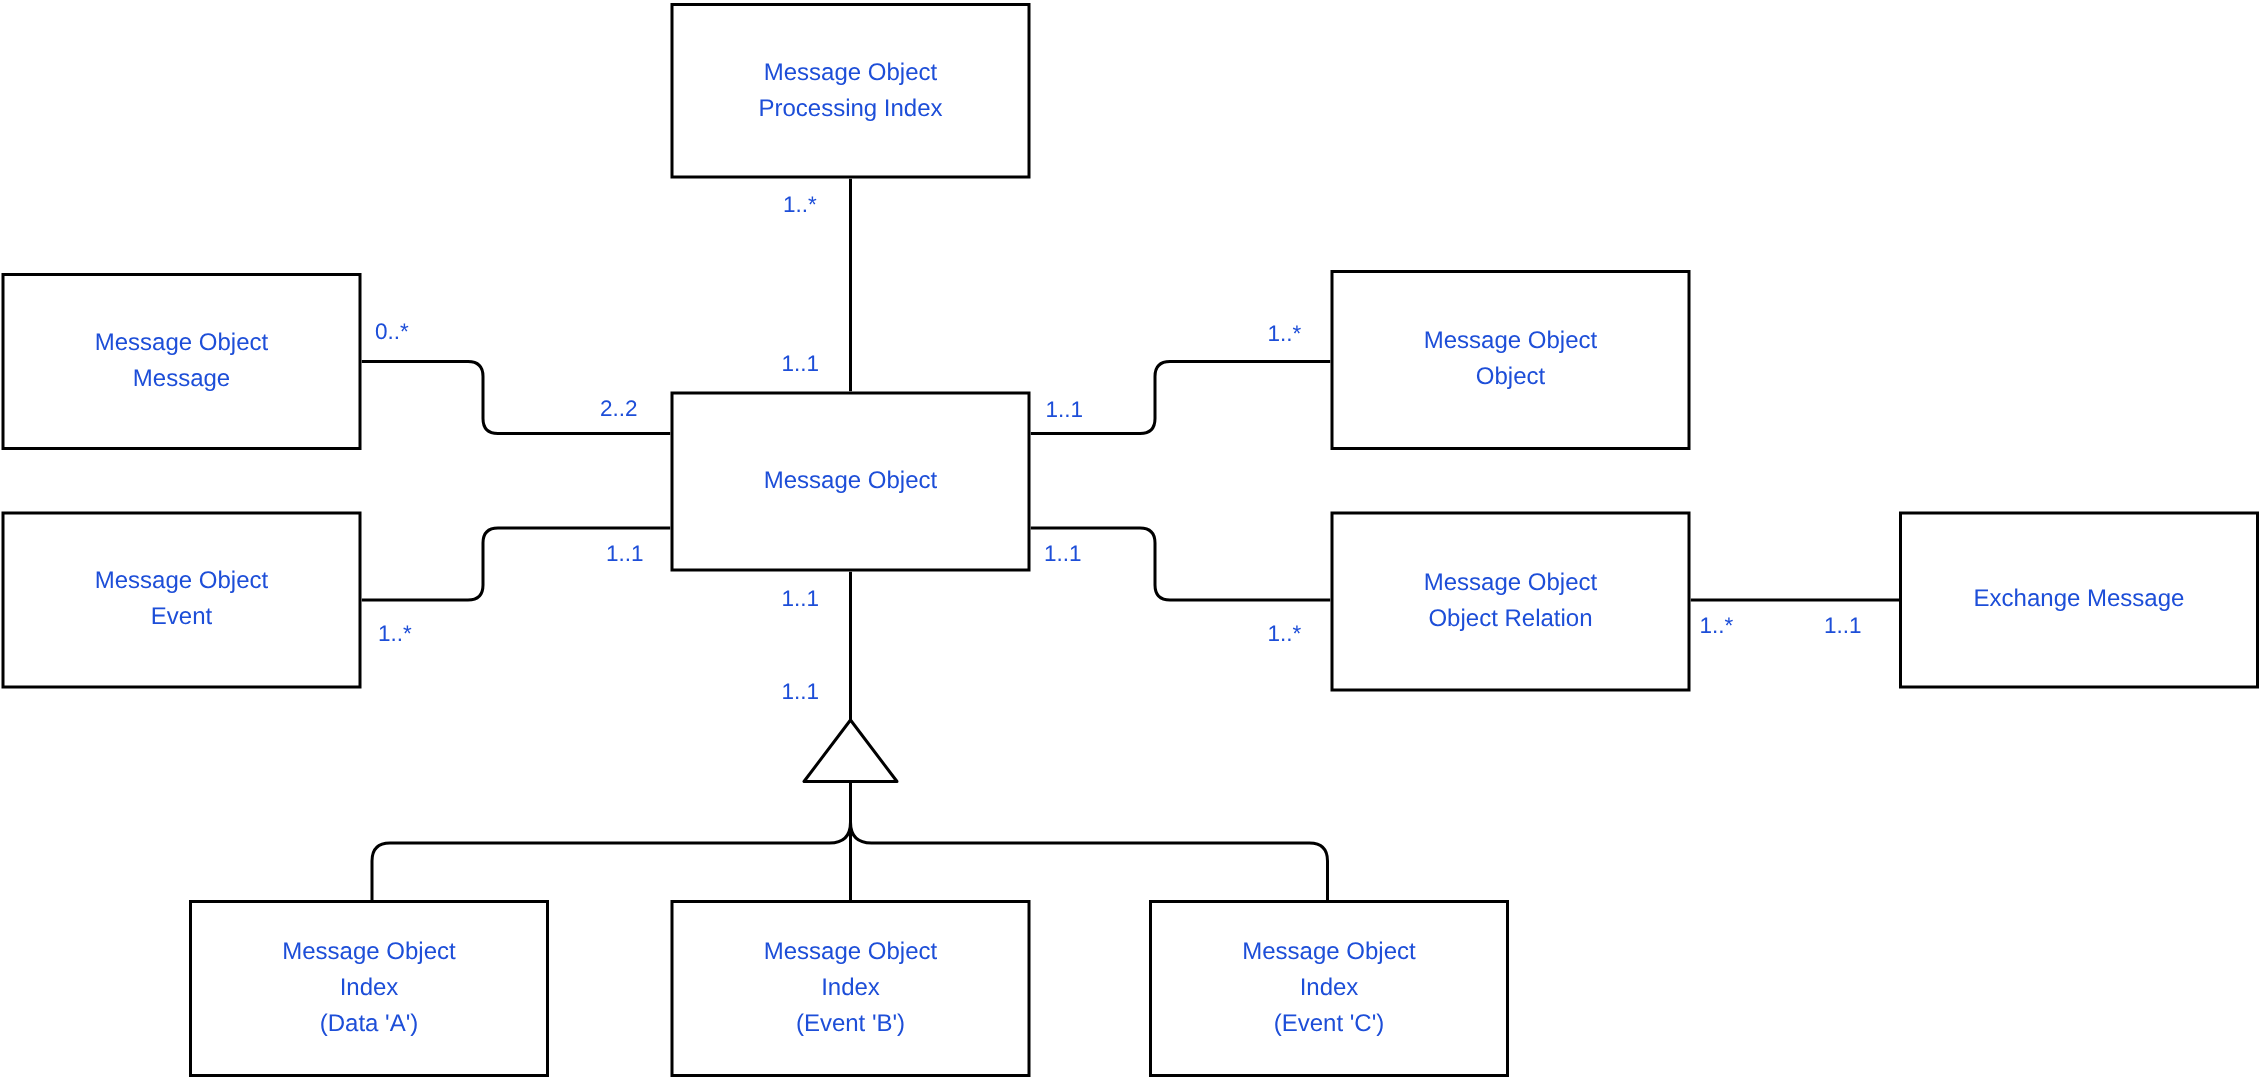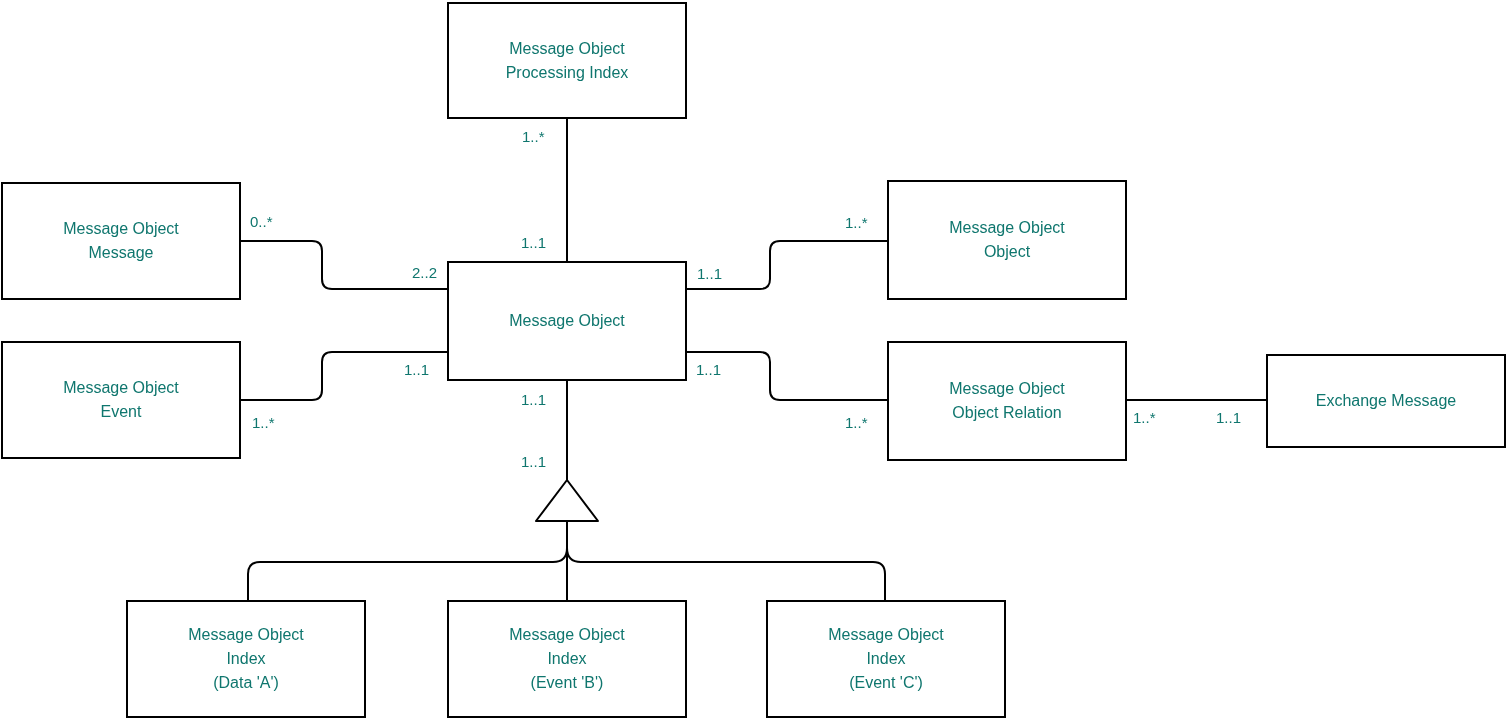"Message Object" #canvas { color: #0f766e -> #1d4ed8 }
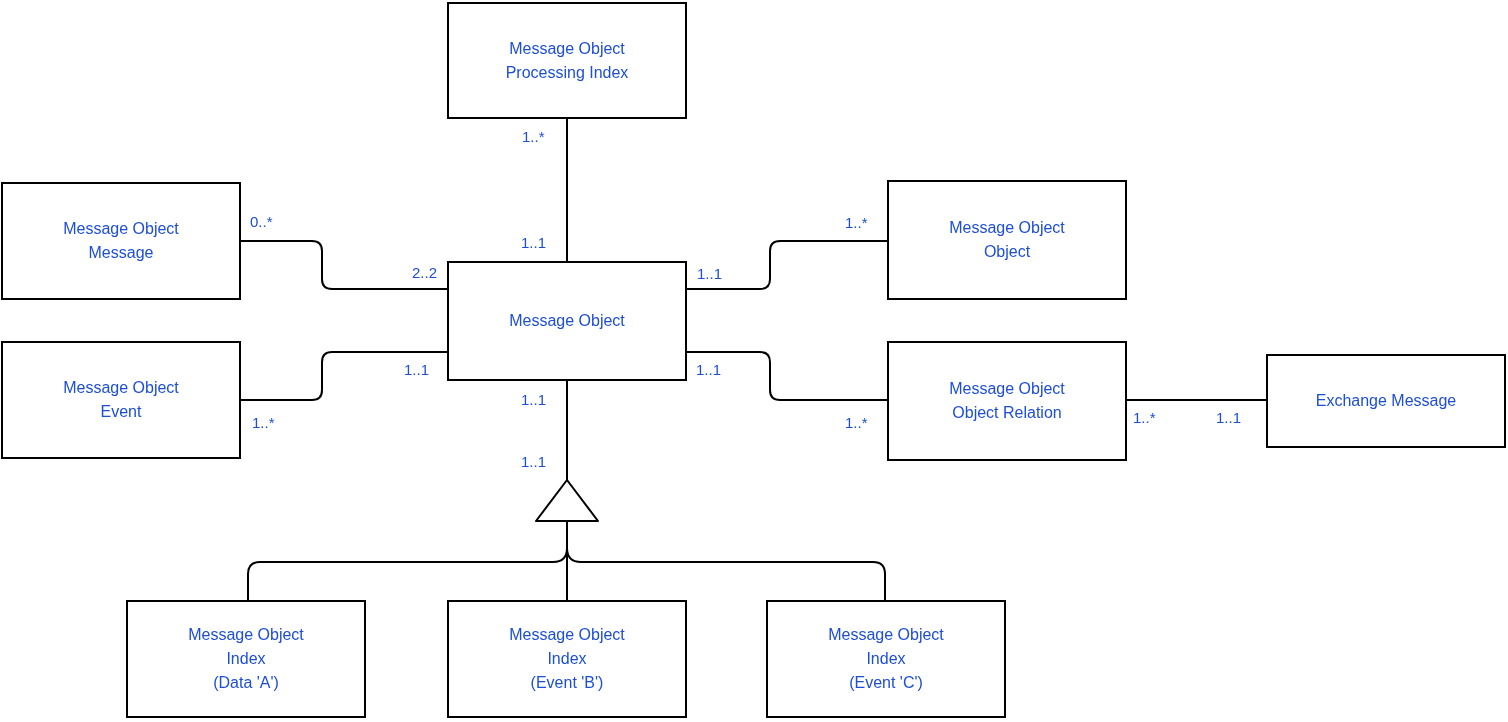"2..2" span.card { left: 412px -> 400px }
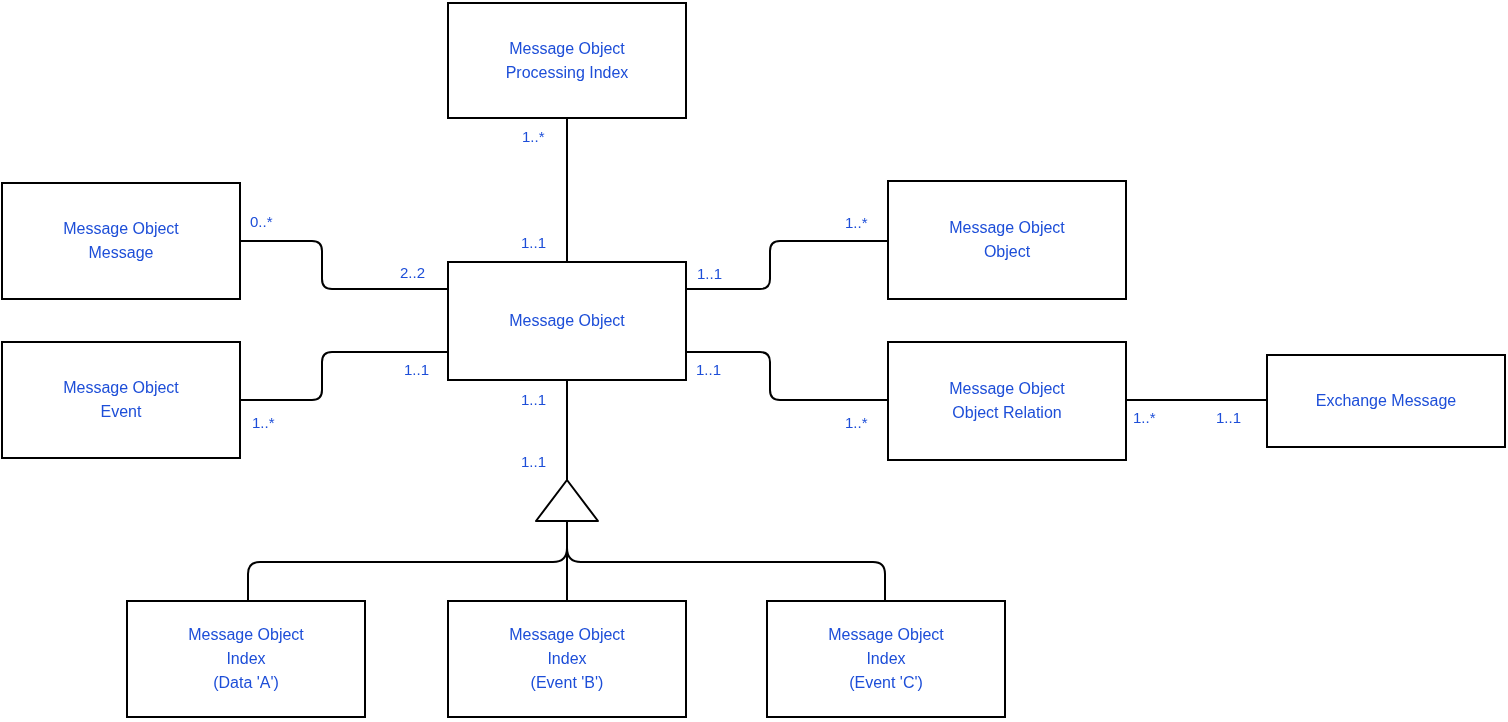"Exchange Message" div.entity { height: 94px -> 118px; top: 354px -> 341px }
